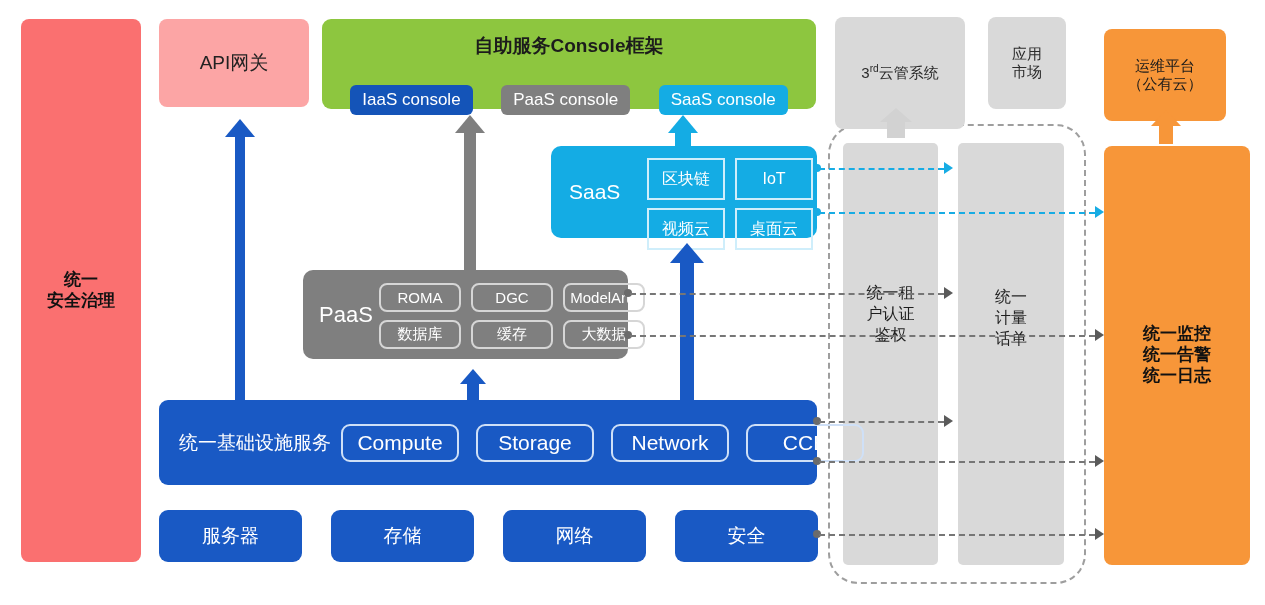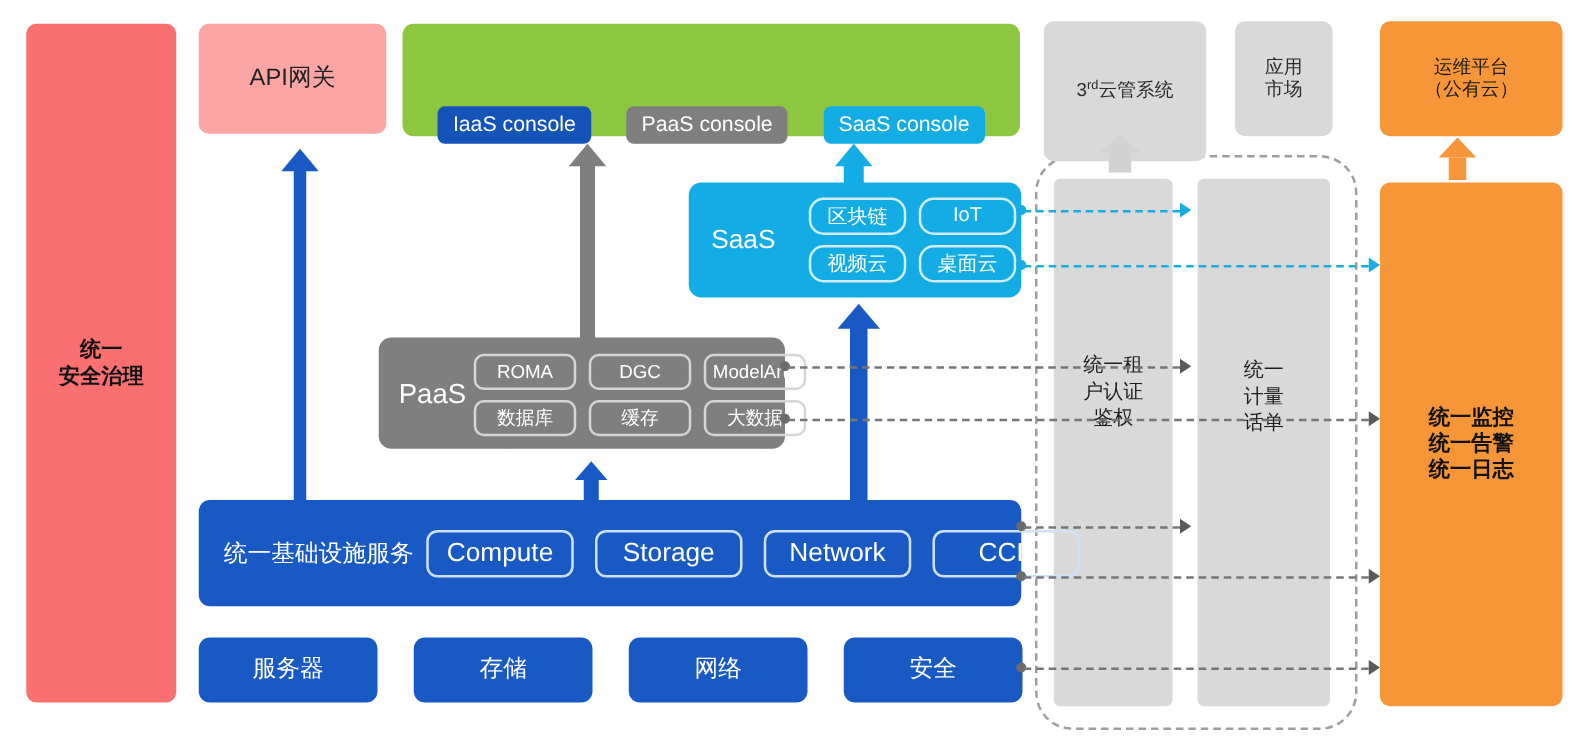"自助服务Console框架" div.console-title { html: none -> <div>自助服务Console框架</div> }
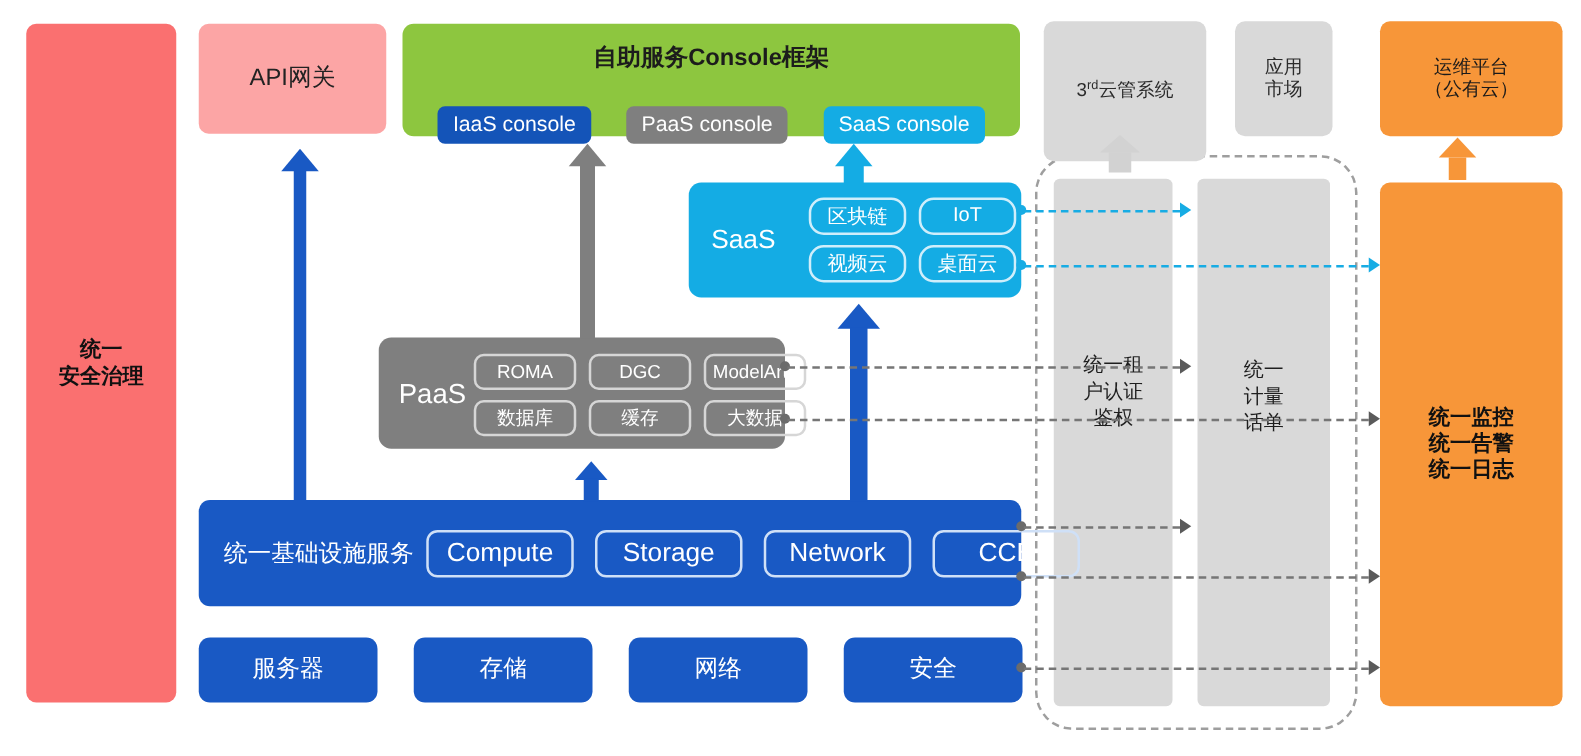"运维平台" div.box { top: 17px -> 29px; width: 146px -> 122px }
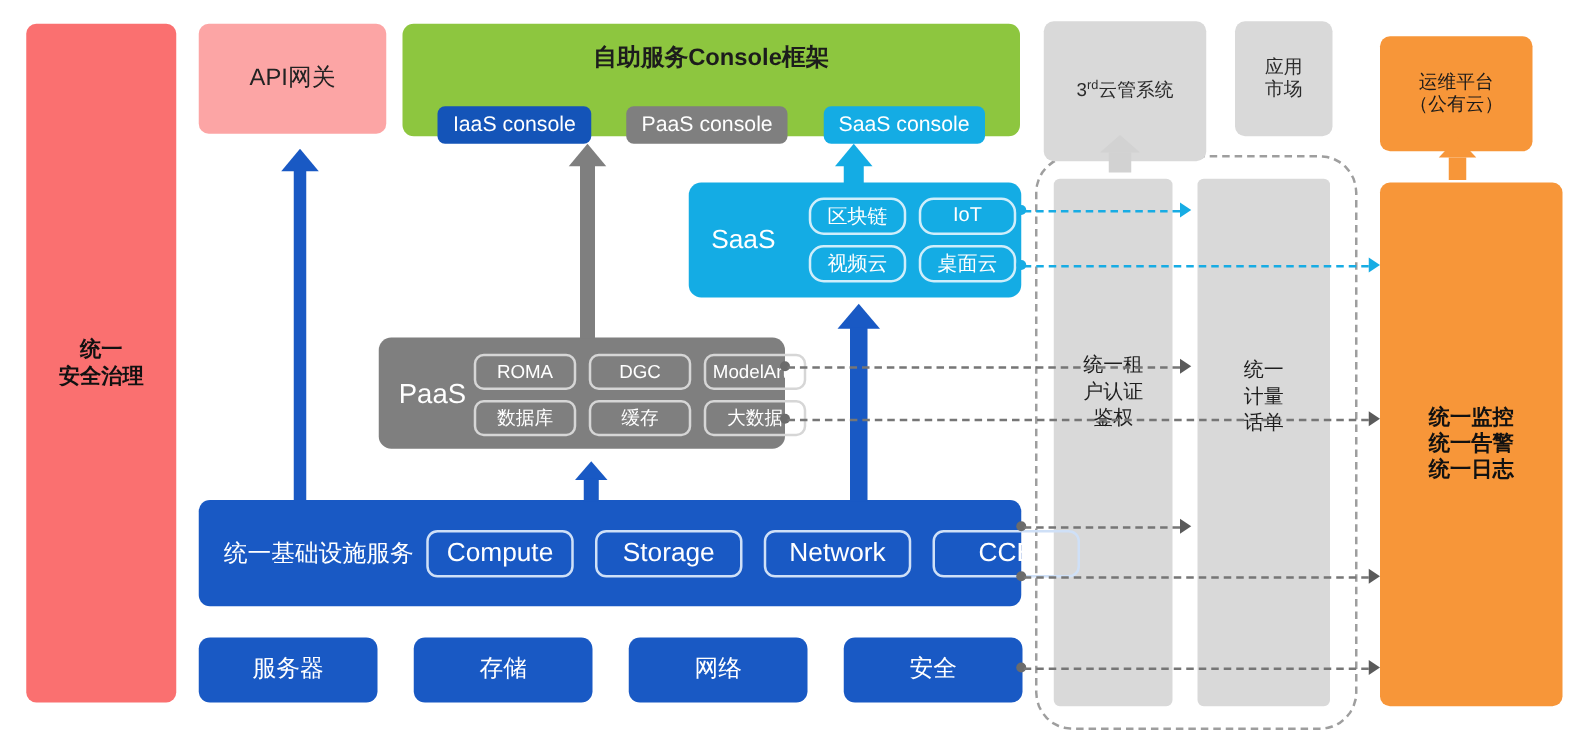"区块链" .saas-item { border-radius: 12px -> 0; height: 30px -> 42px }
